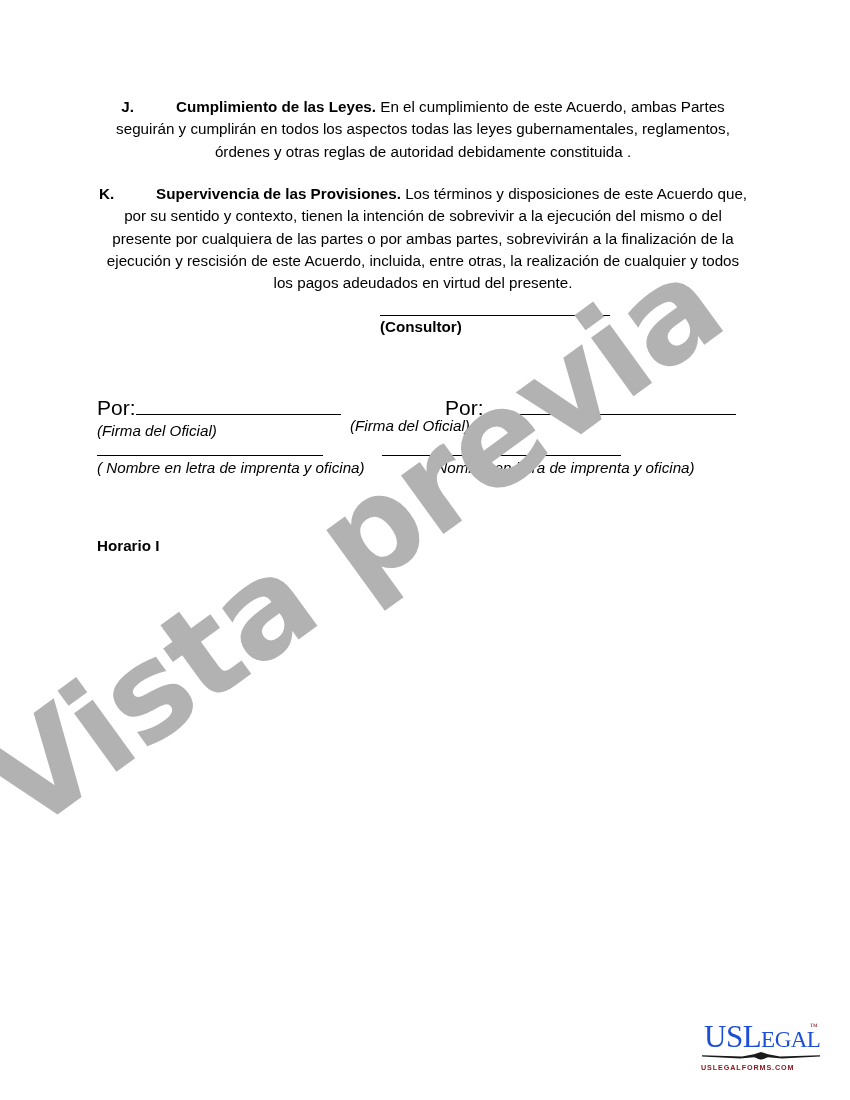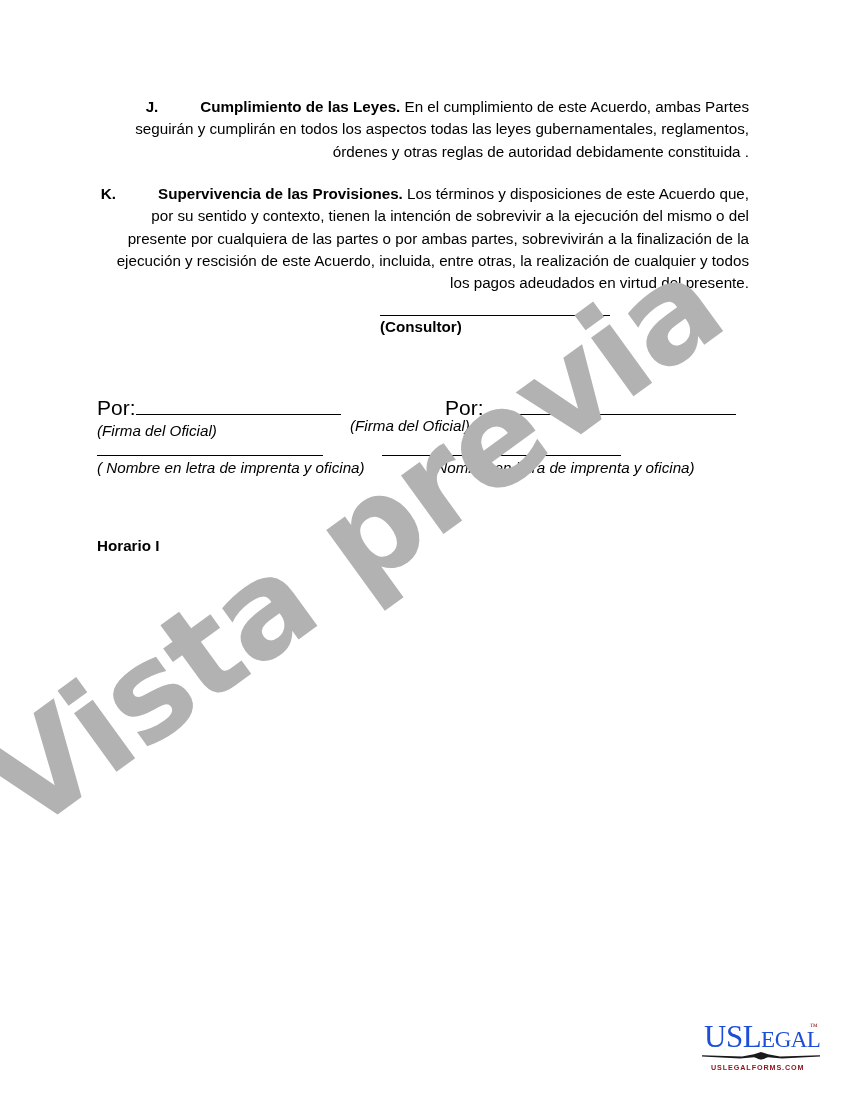"J. Cumplimiento de las Leyes." p.para { text-align: right -> center }
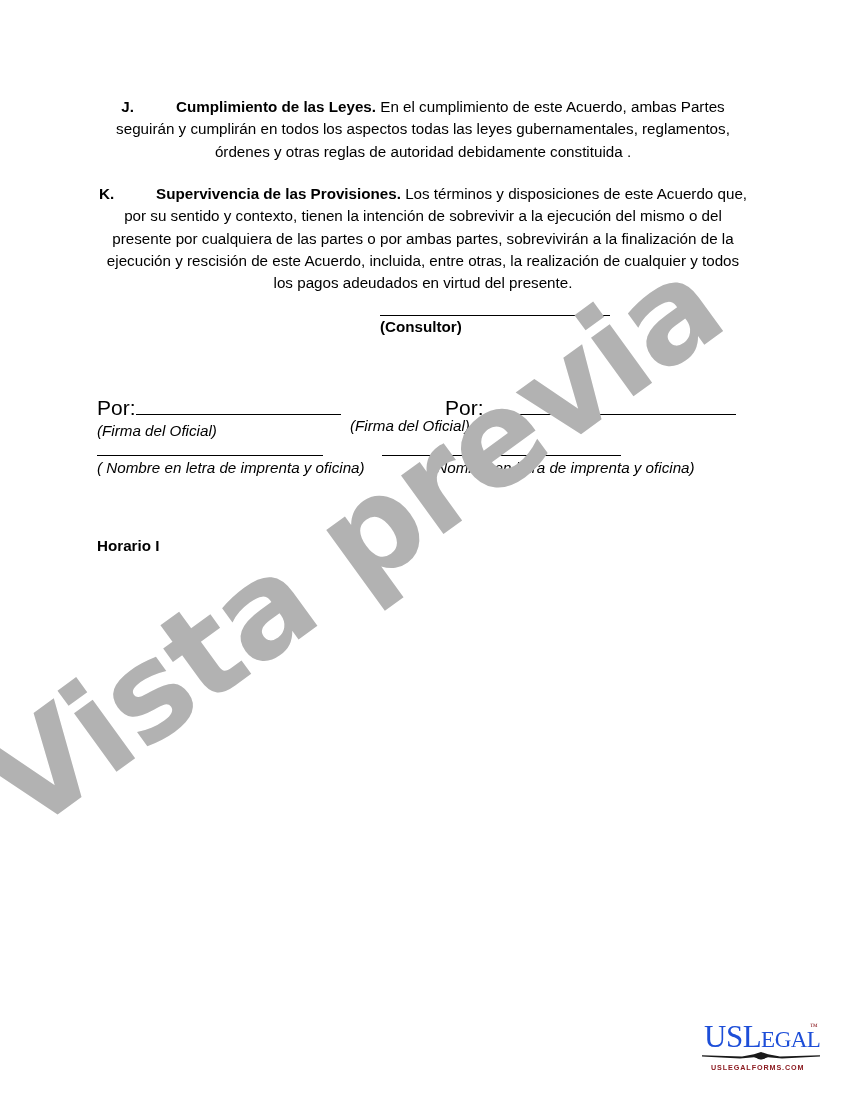"USLEGALFORMS.COM" .logo-sub { left: 11px -> 1px }
